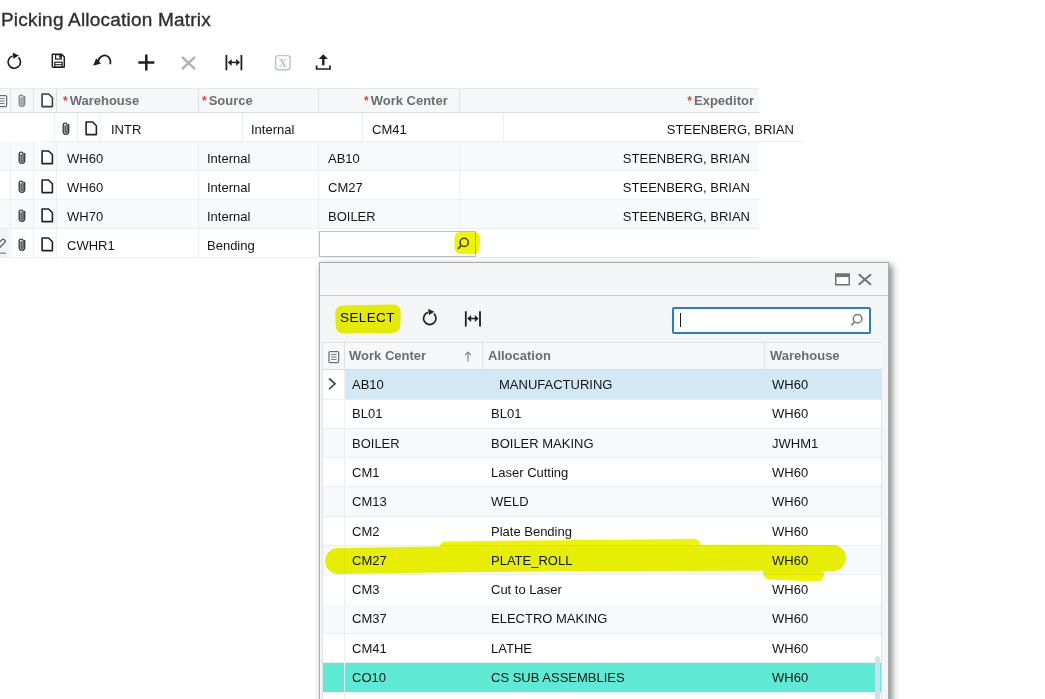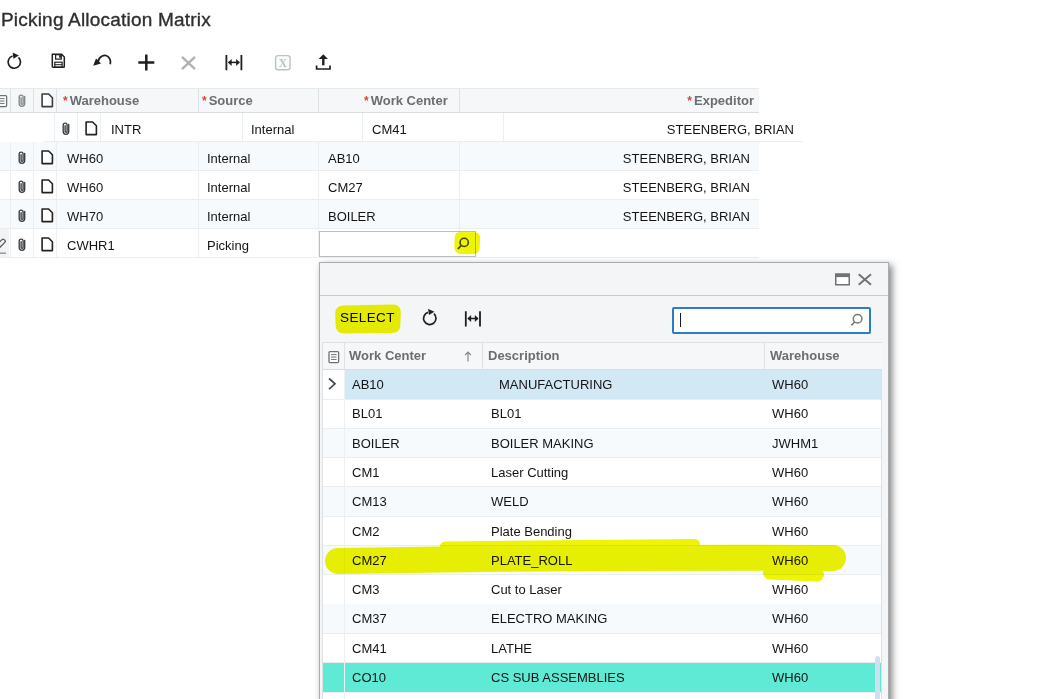"Picking" div.ct { text: Picking -> Bending }
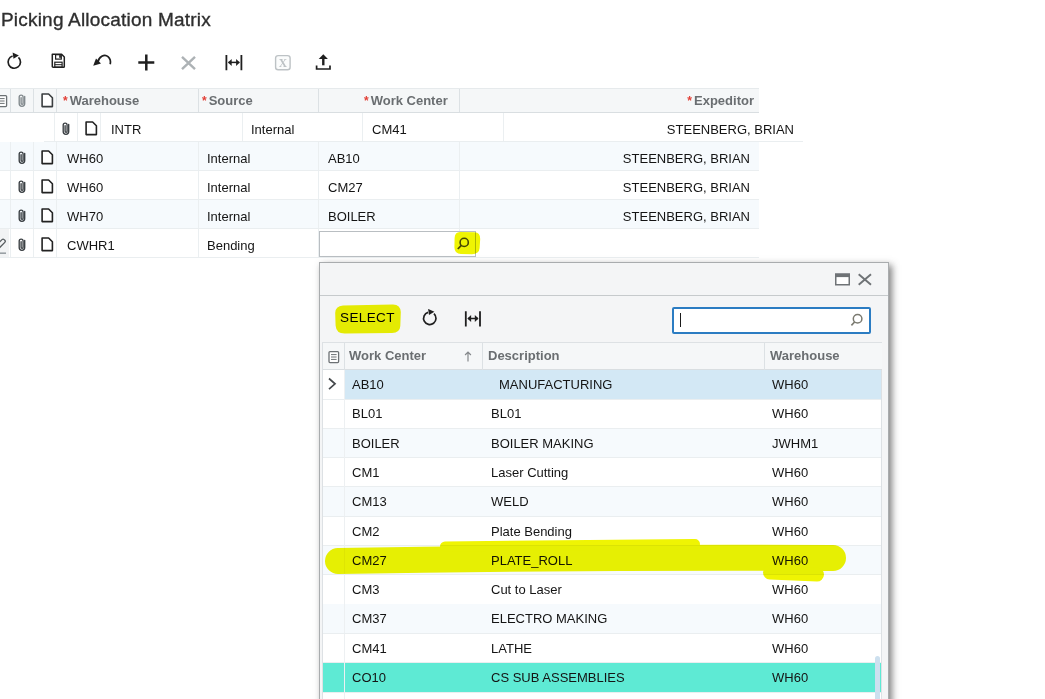"Description" div.hlbl { text: Description -> Allocation }
